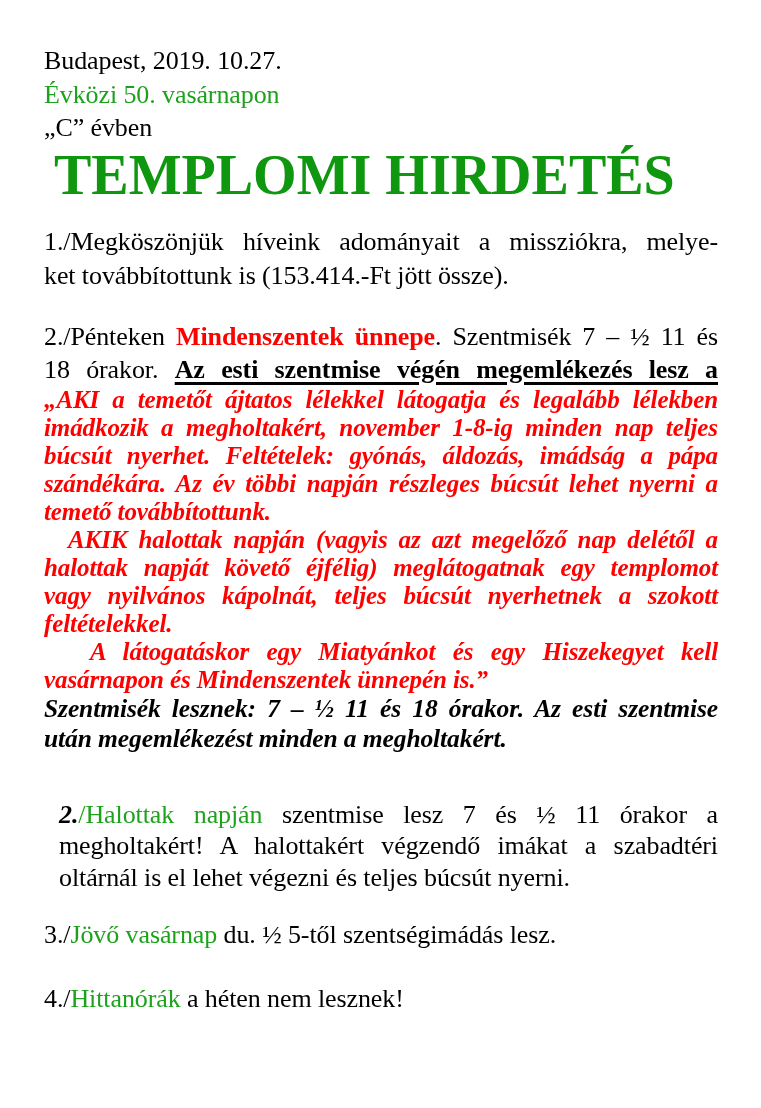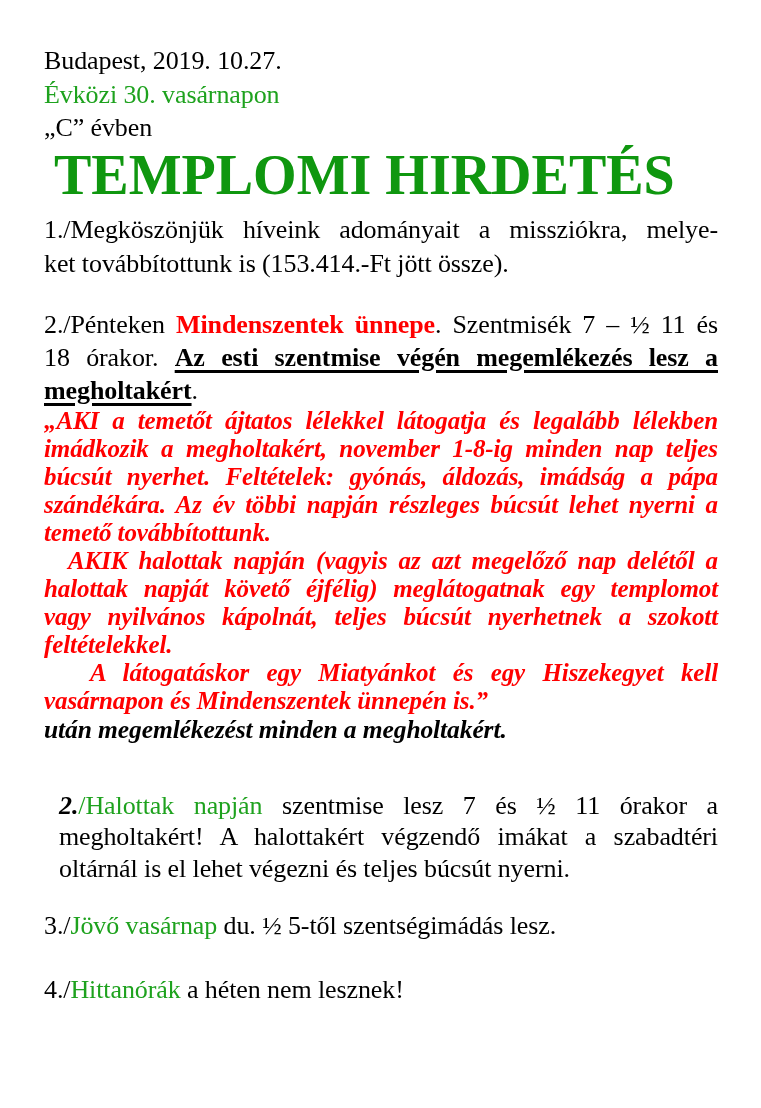"Évközi 30. vasárnapon" span.run { text: 30 -> 50 }
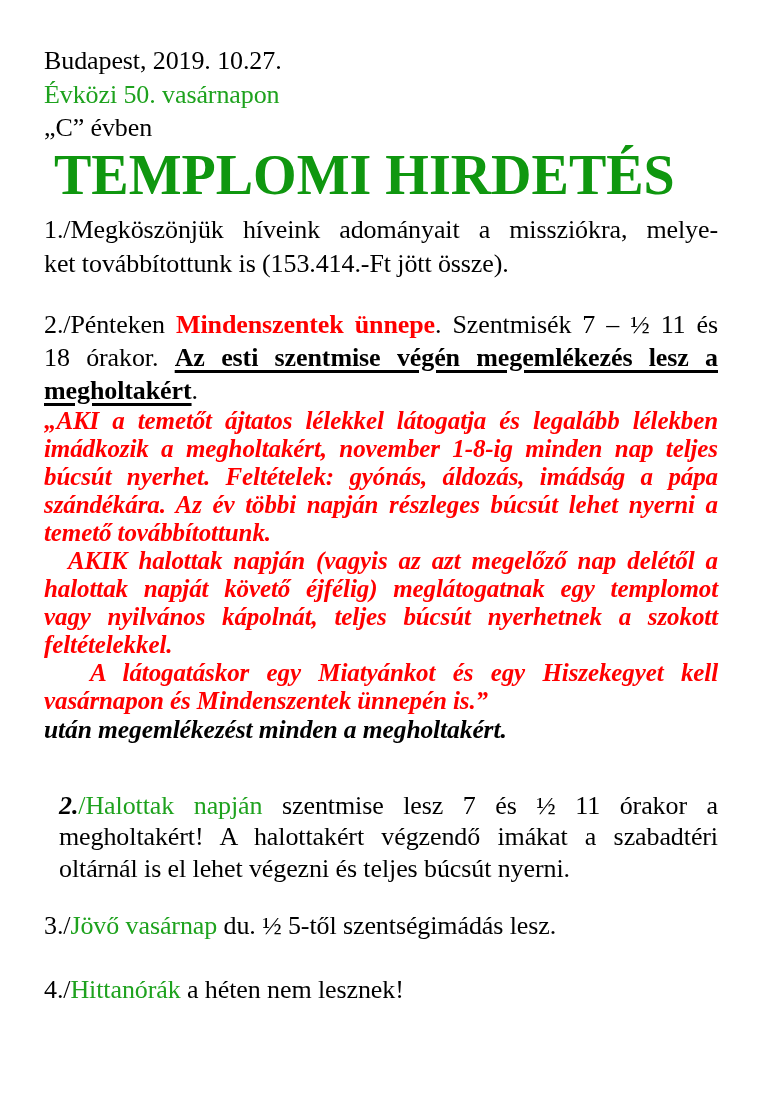"1./Megköszönjük híveink adományait a" .block-item-1 { margin-top: 8px -> 20px }
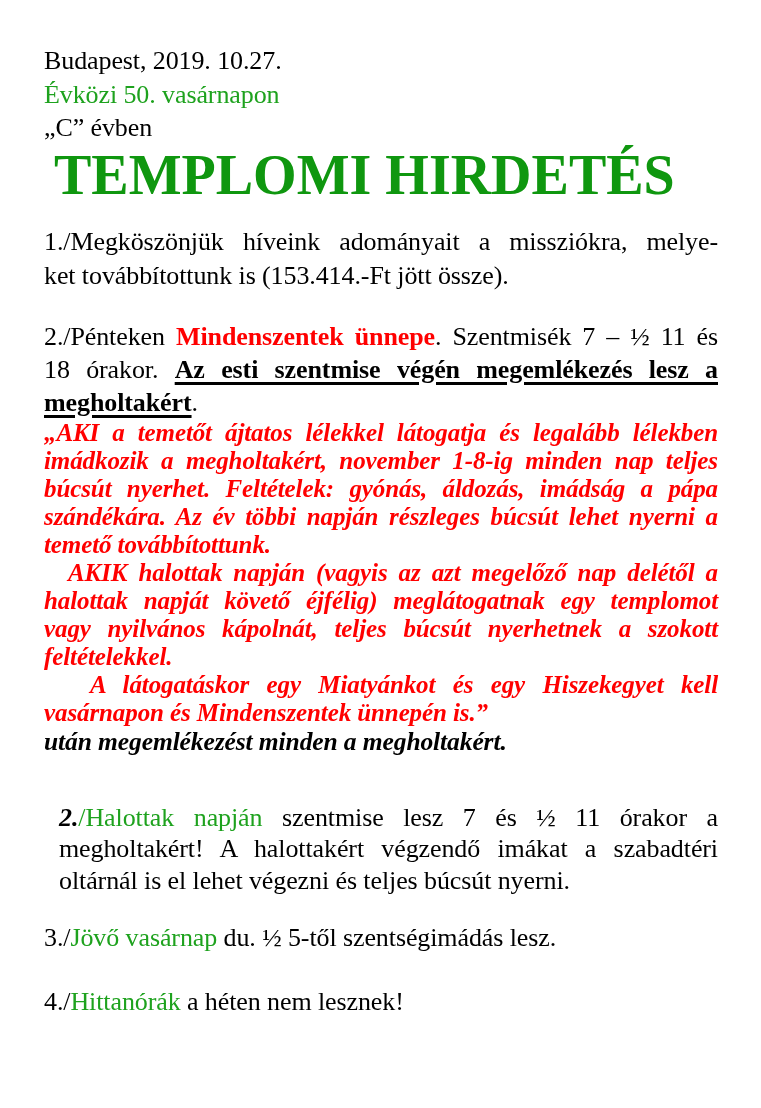"megholtakért." div.line { html: <div><span>megholtakért</span><span>.</span></div> -> none }
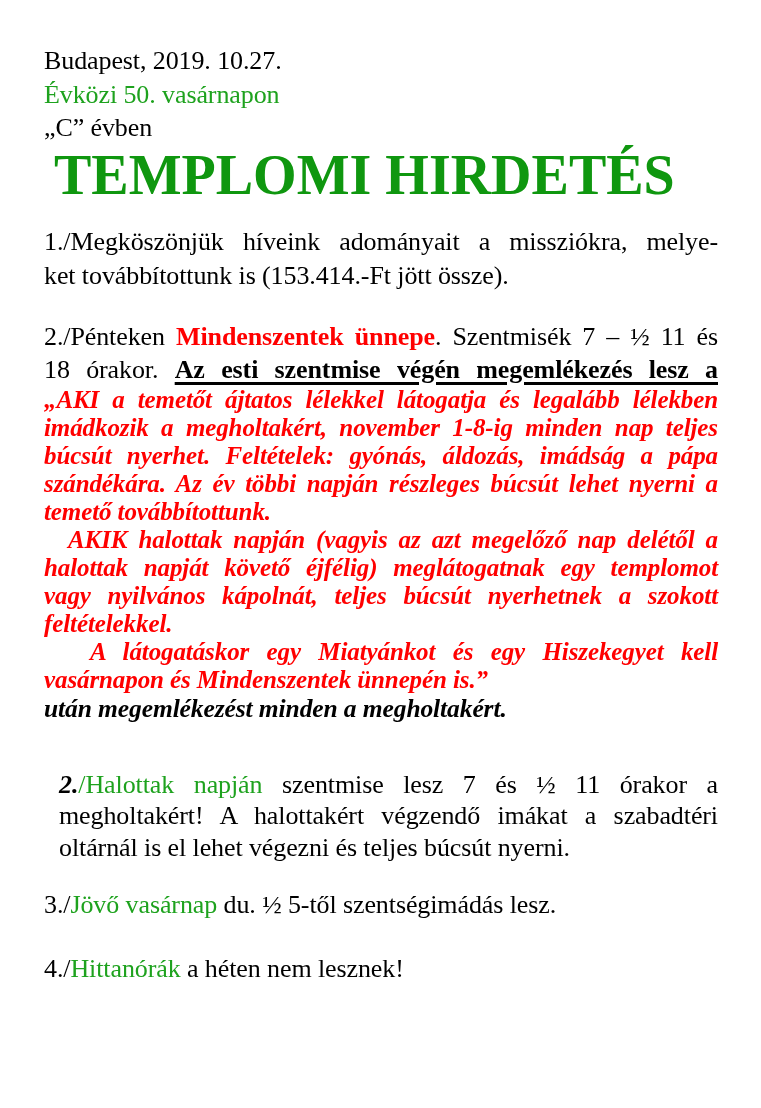"Szentmisék lesznek: 7 – ½" div.line { html: none -> <div><span>Szentmisék lesznek: 7 – ½ 11 és 18 órakor. Az esti szentmise</span></div> }
